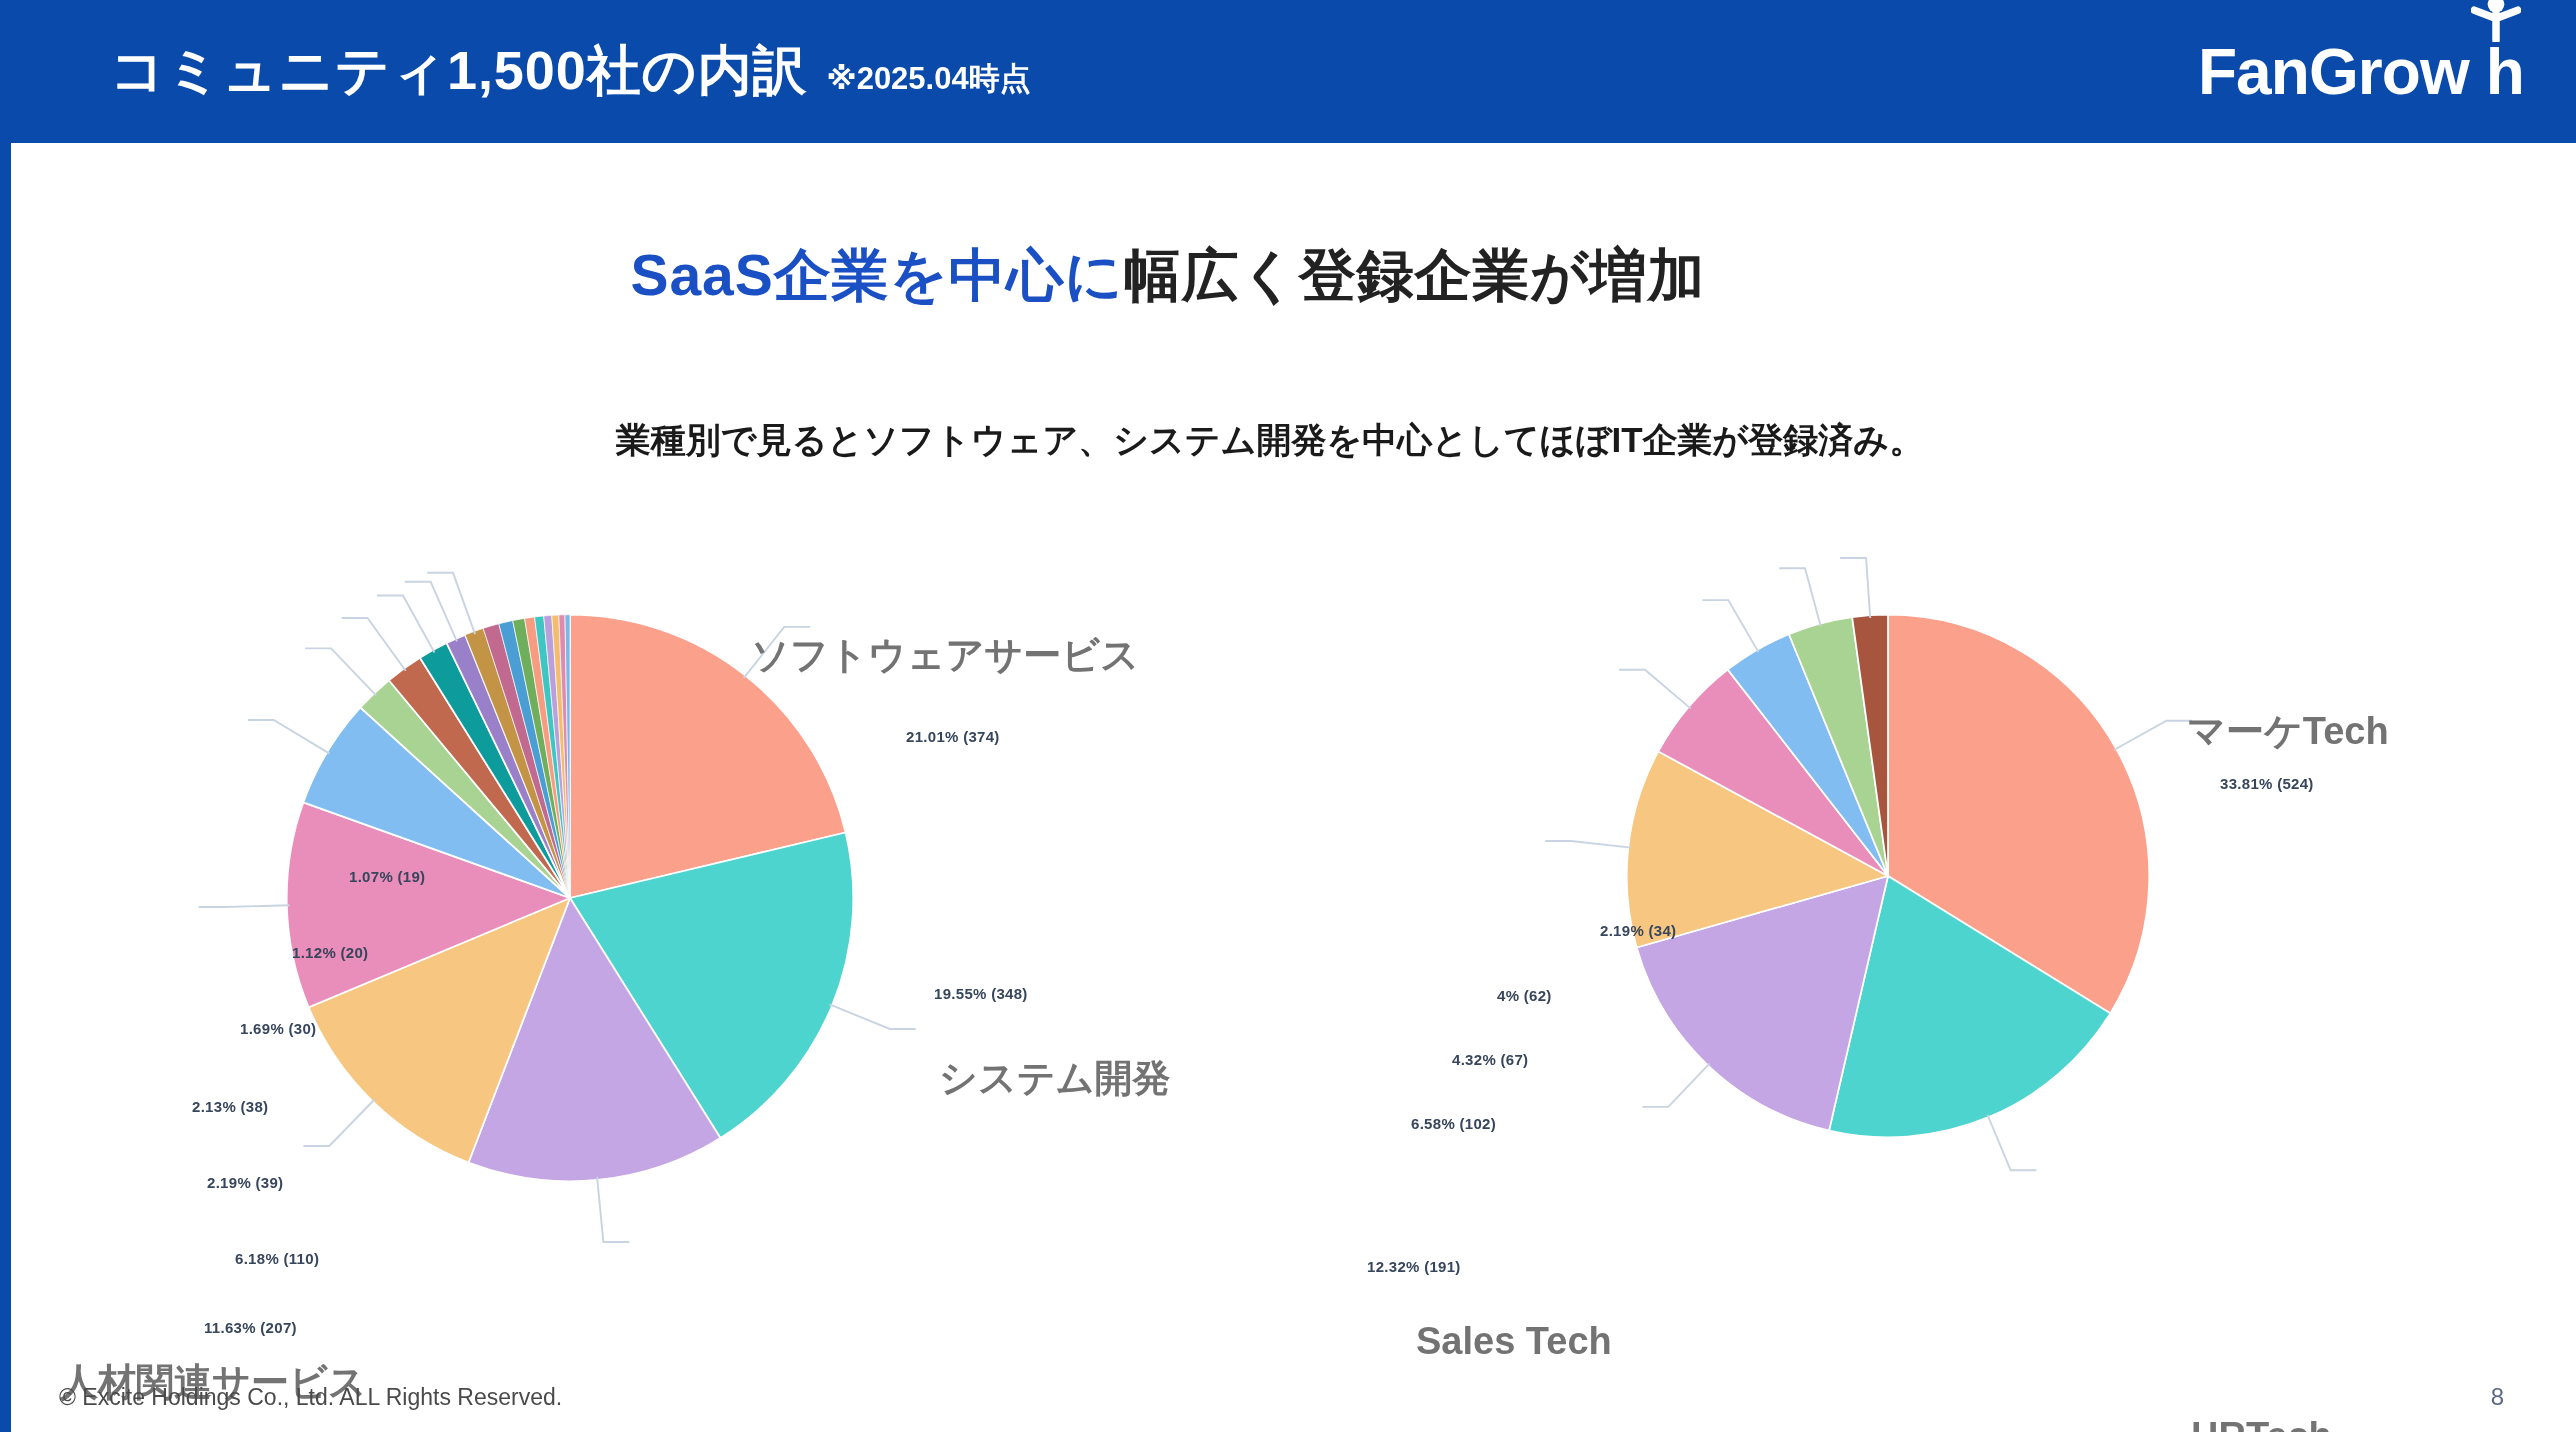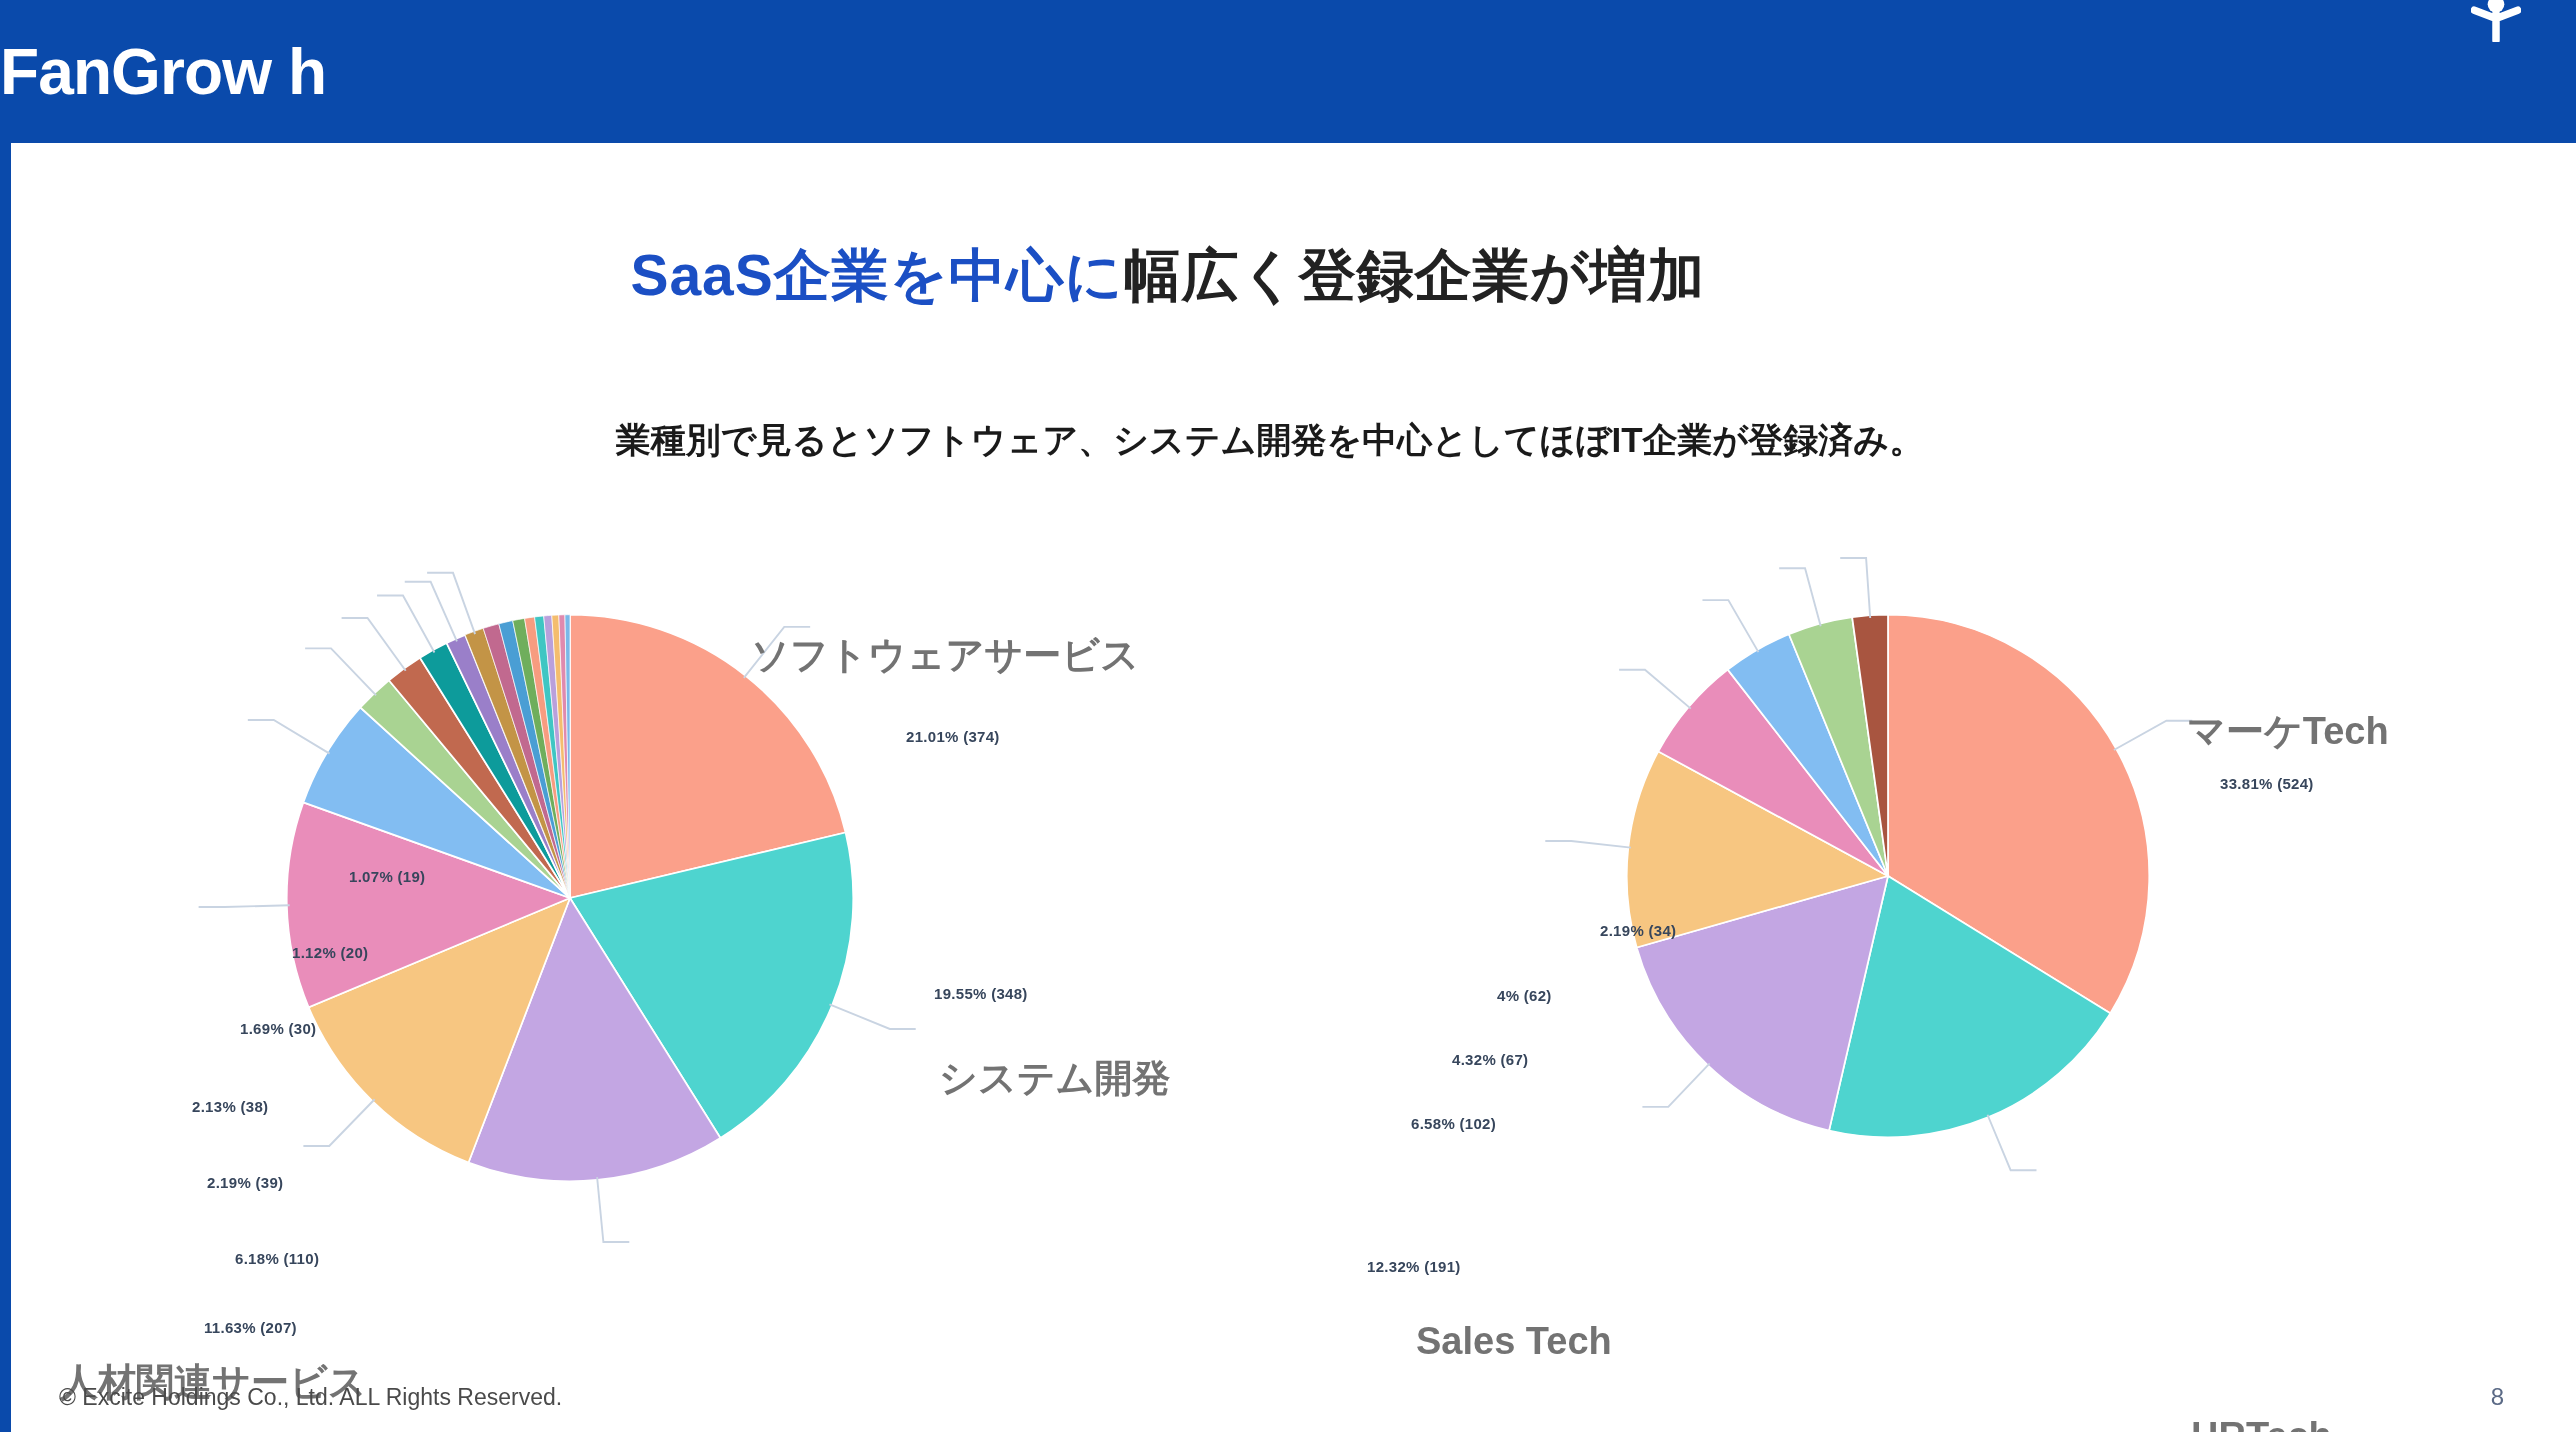"コミュニティ1,500社の内訳" div.header-title-wrap { html: none -> <div> <div>コミュニティ1,500社の内訳</div> <div>※2025.04時点</div> </div> }
